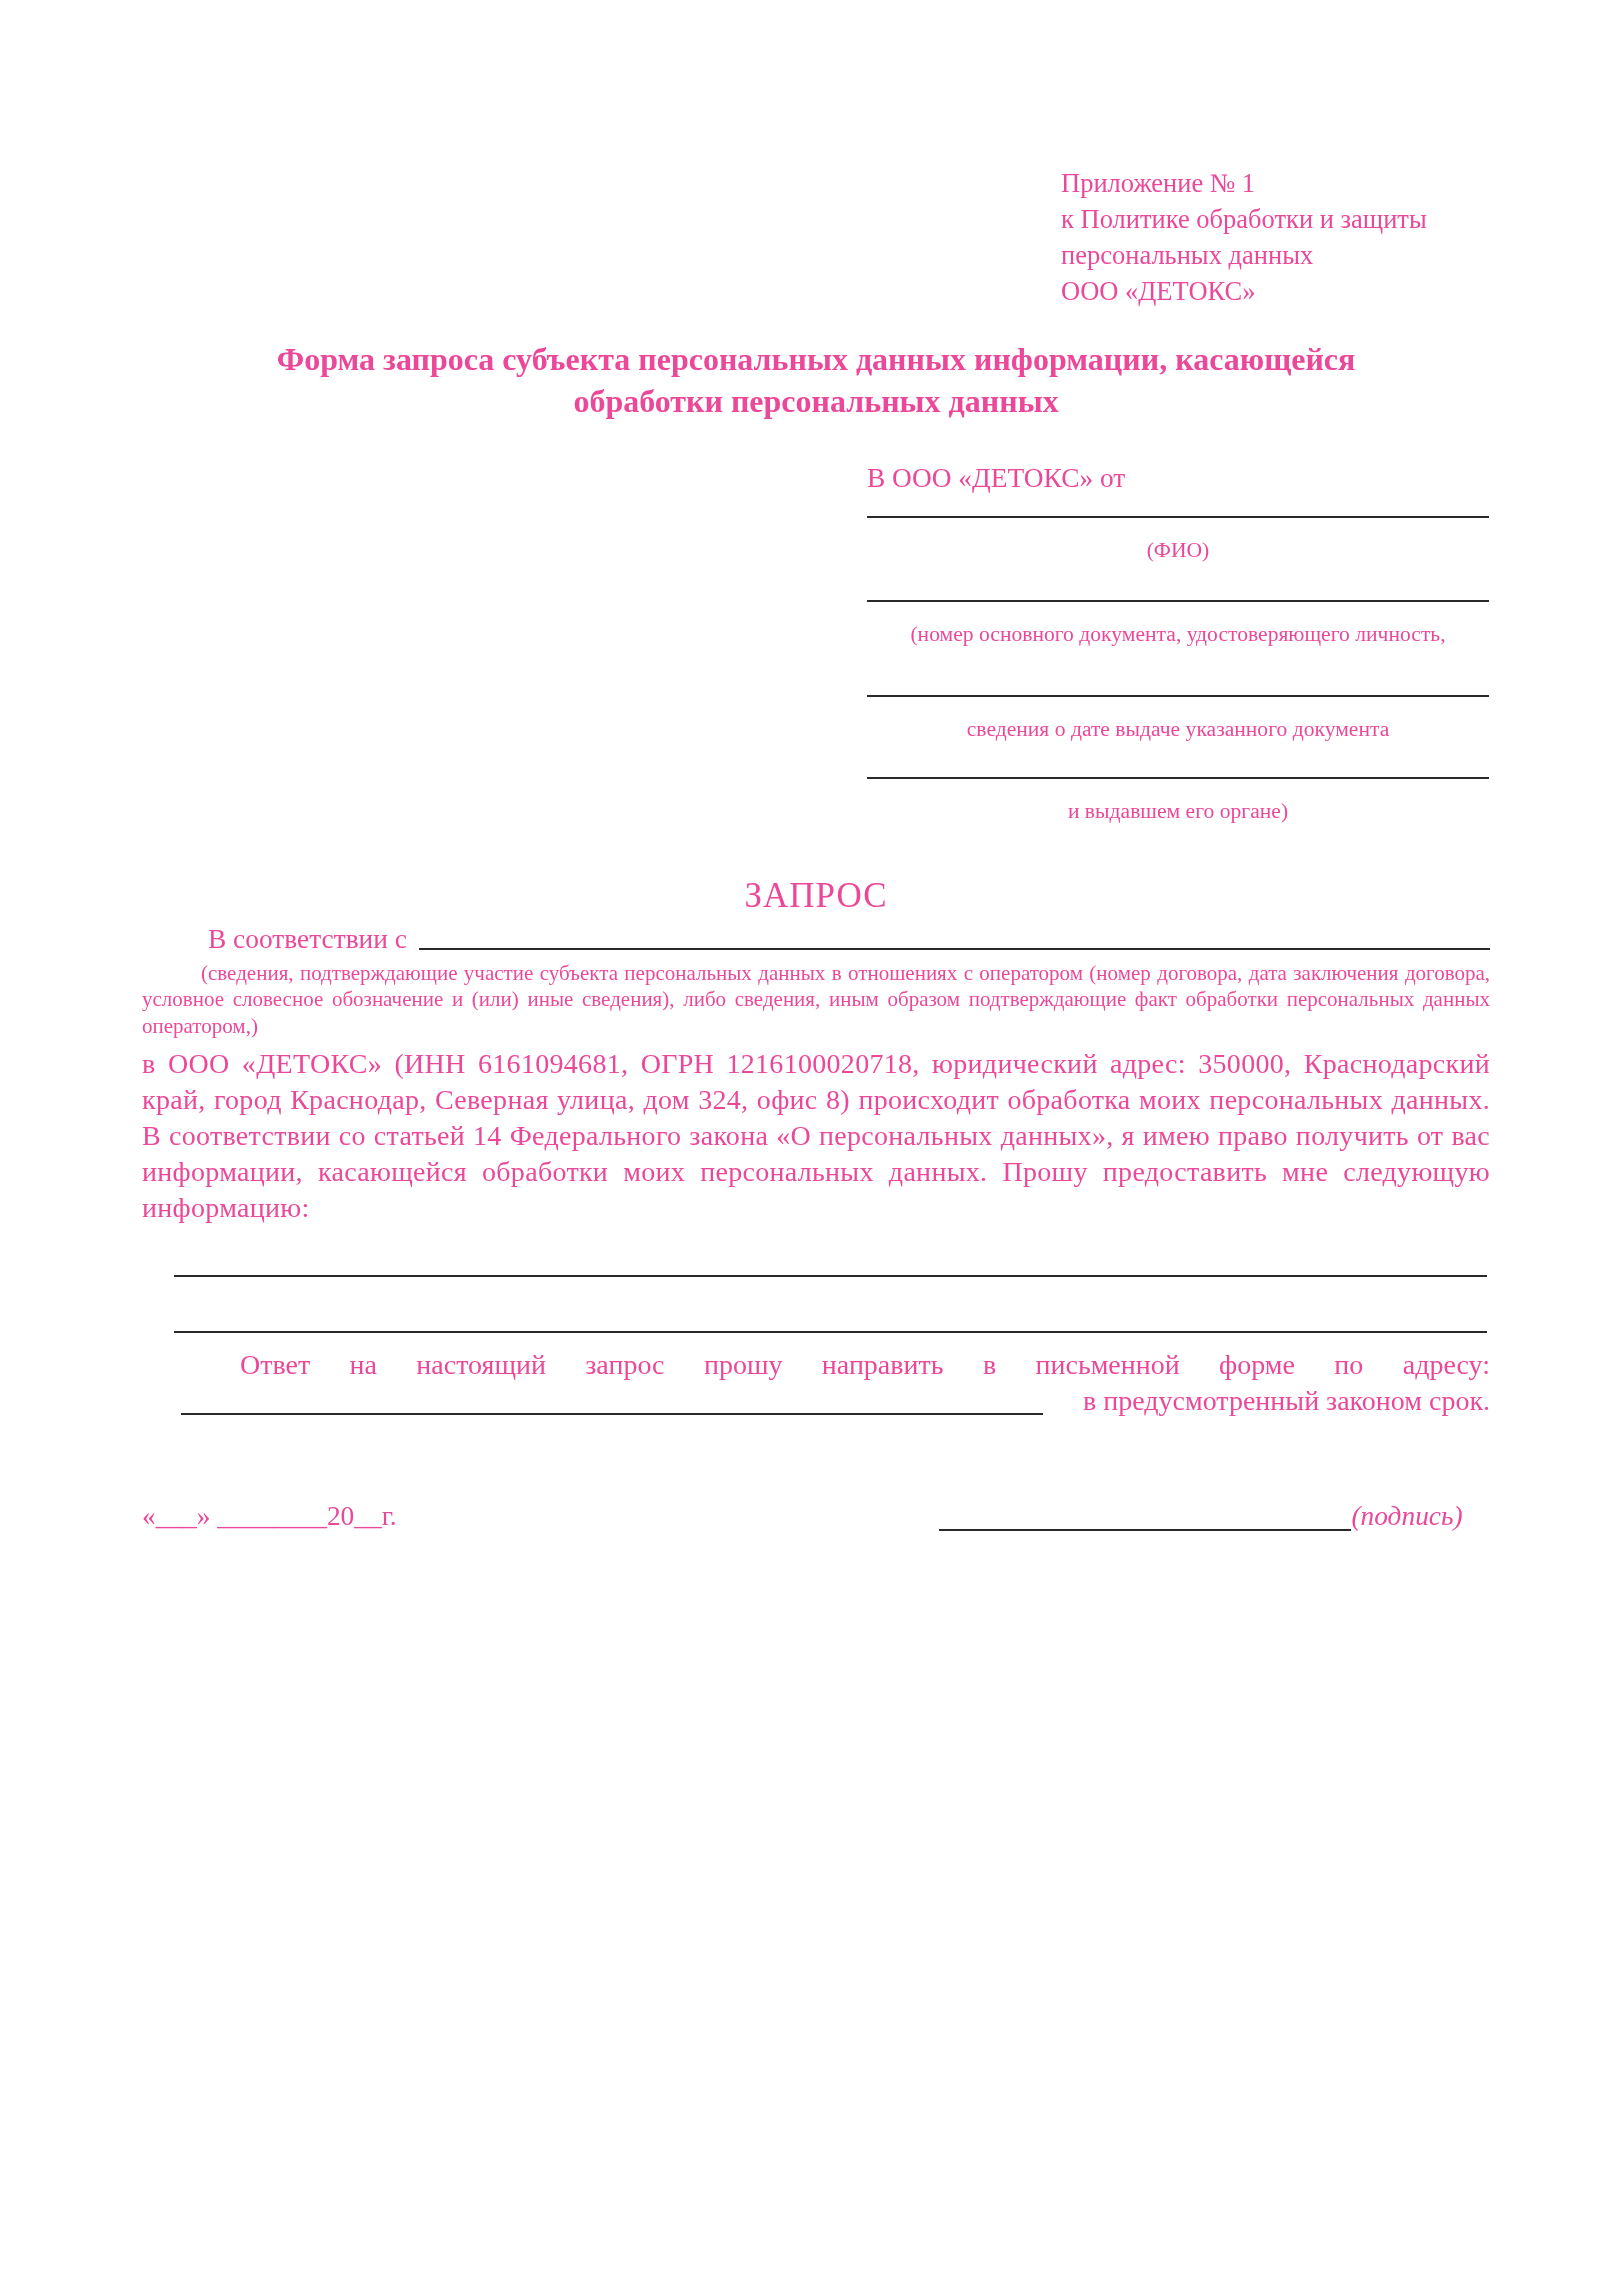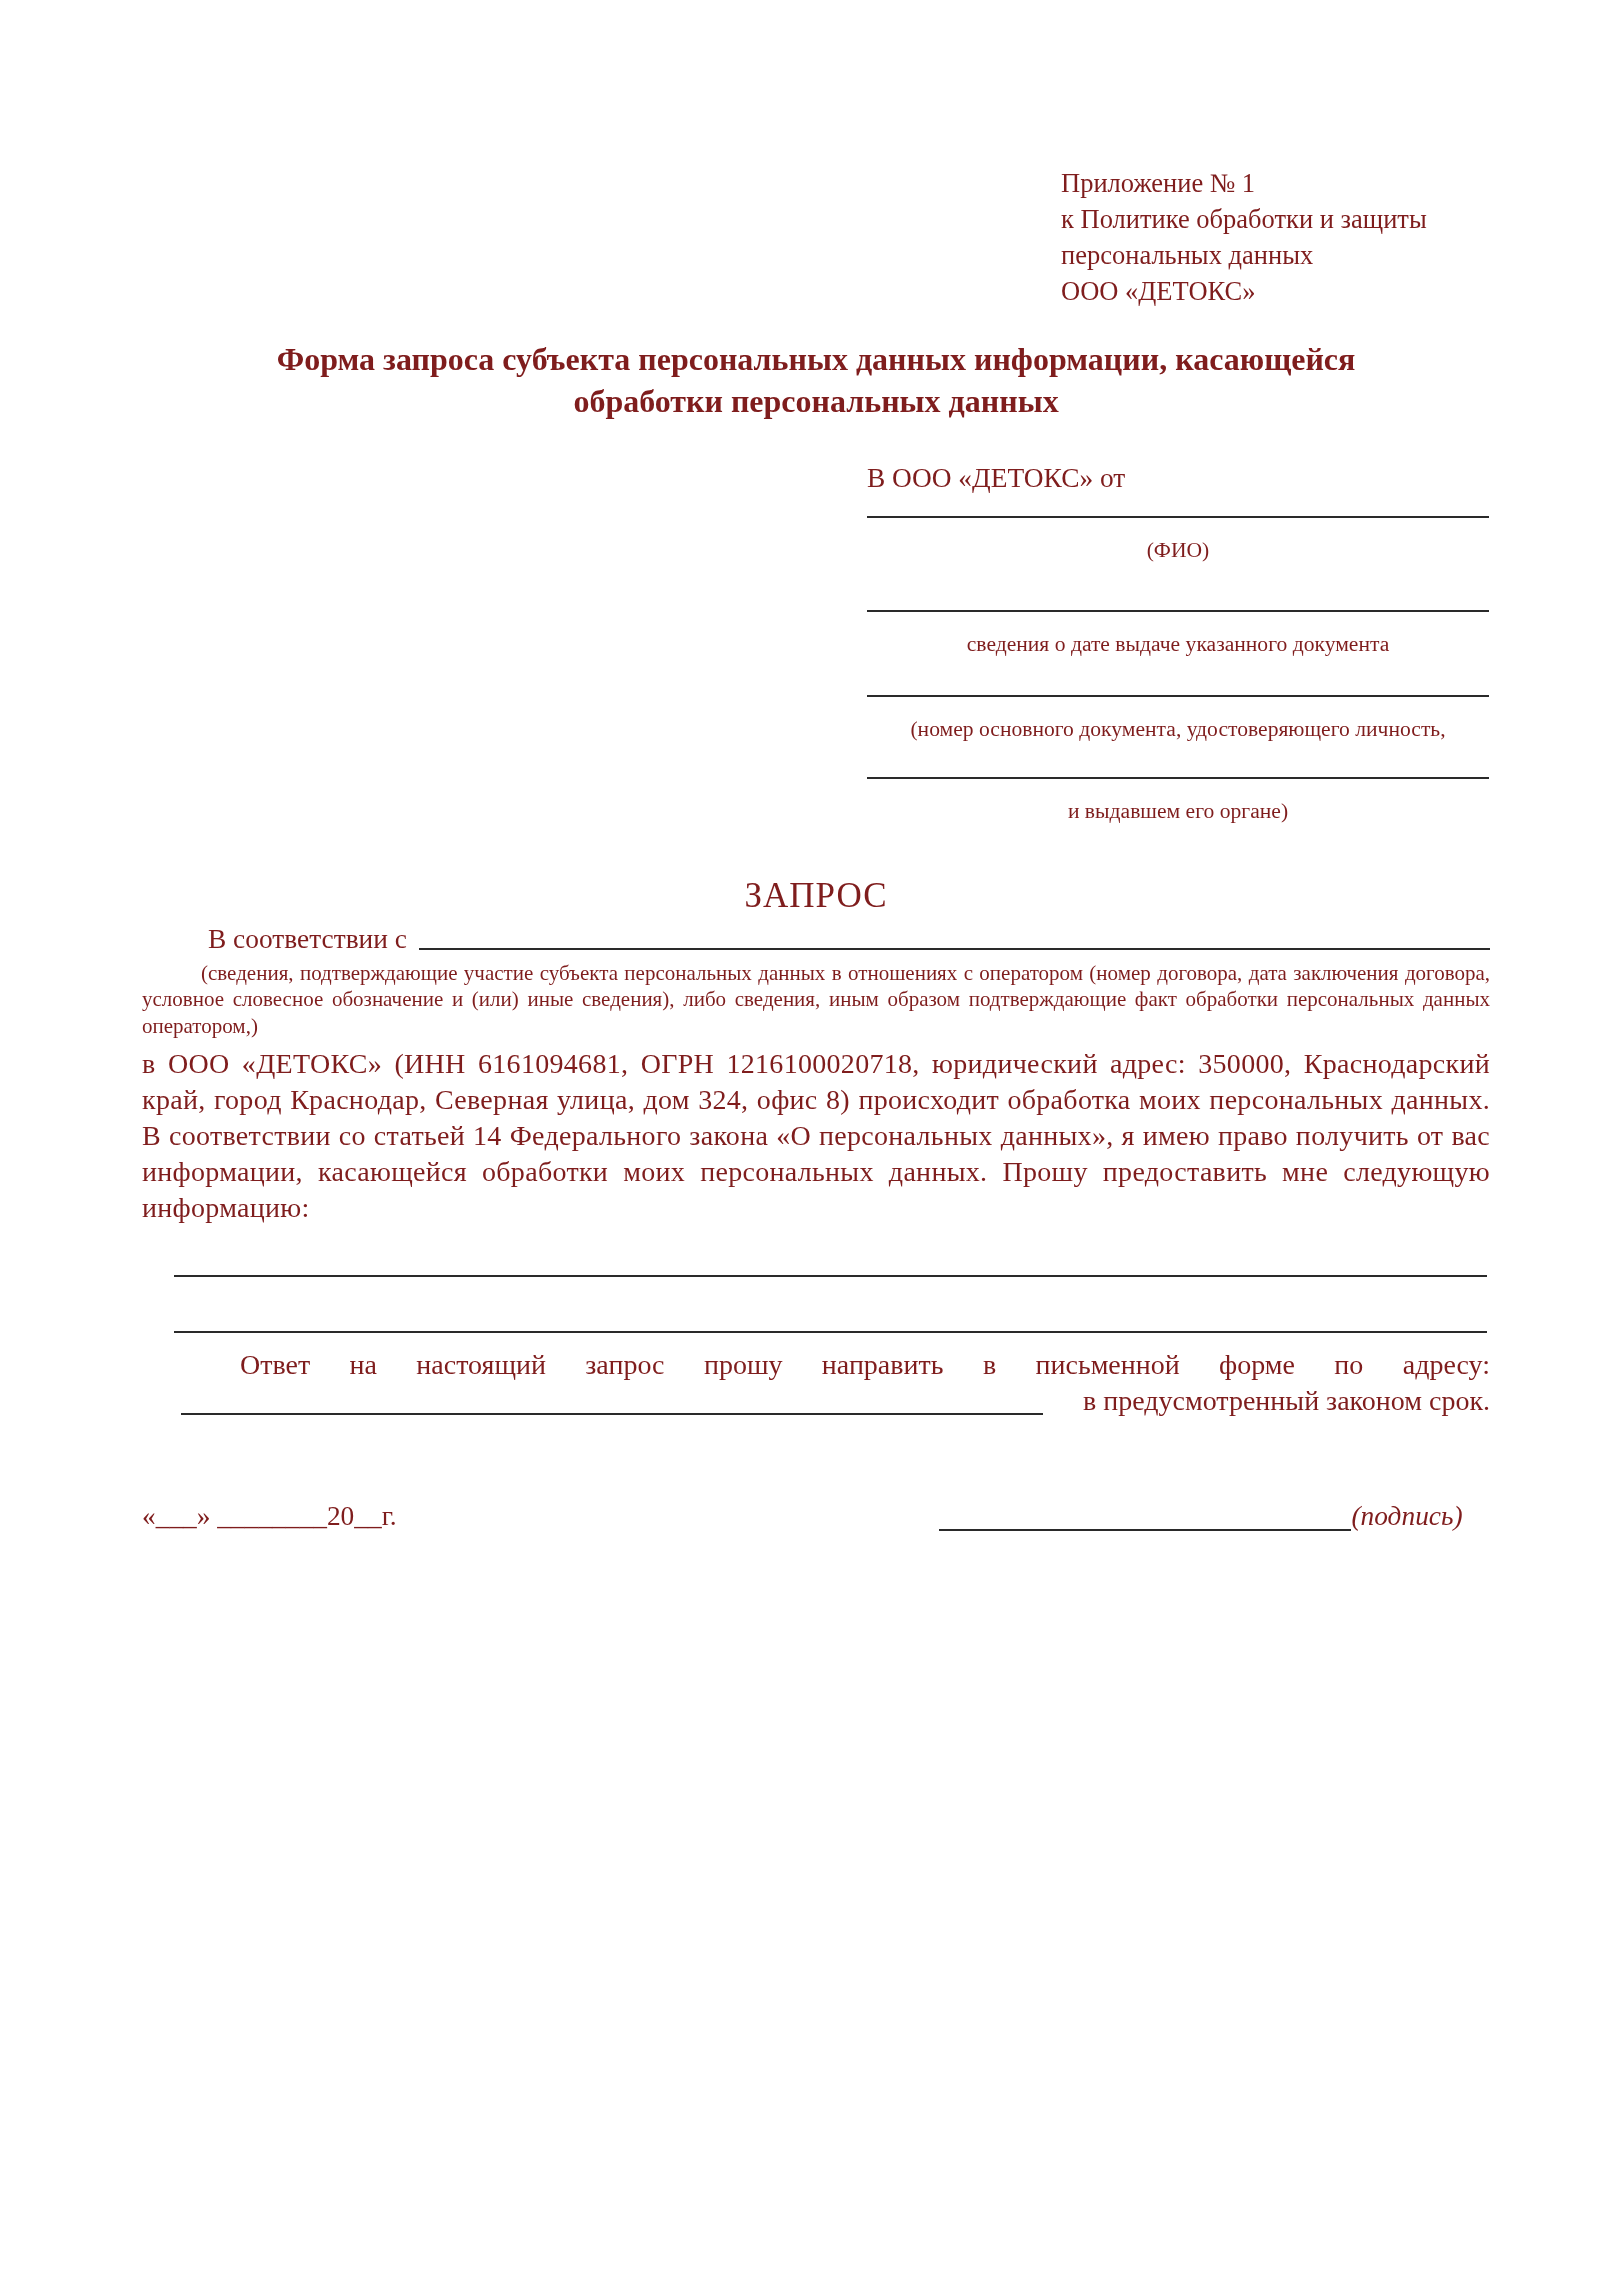"Приложение № 1" .page { color: #7f1d1d -> #ec4899 }
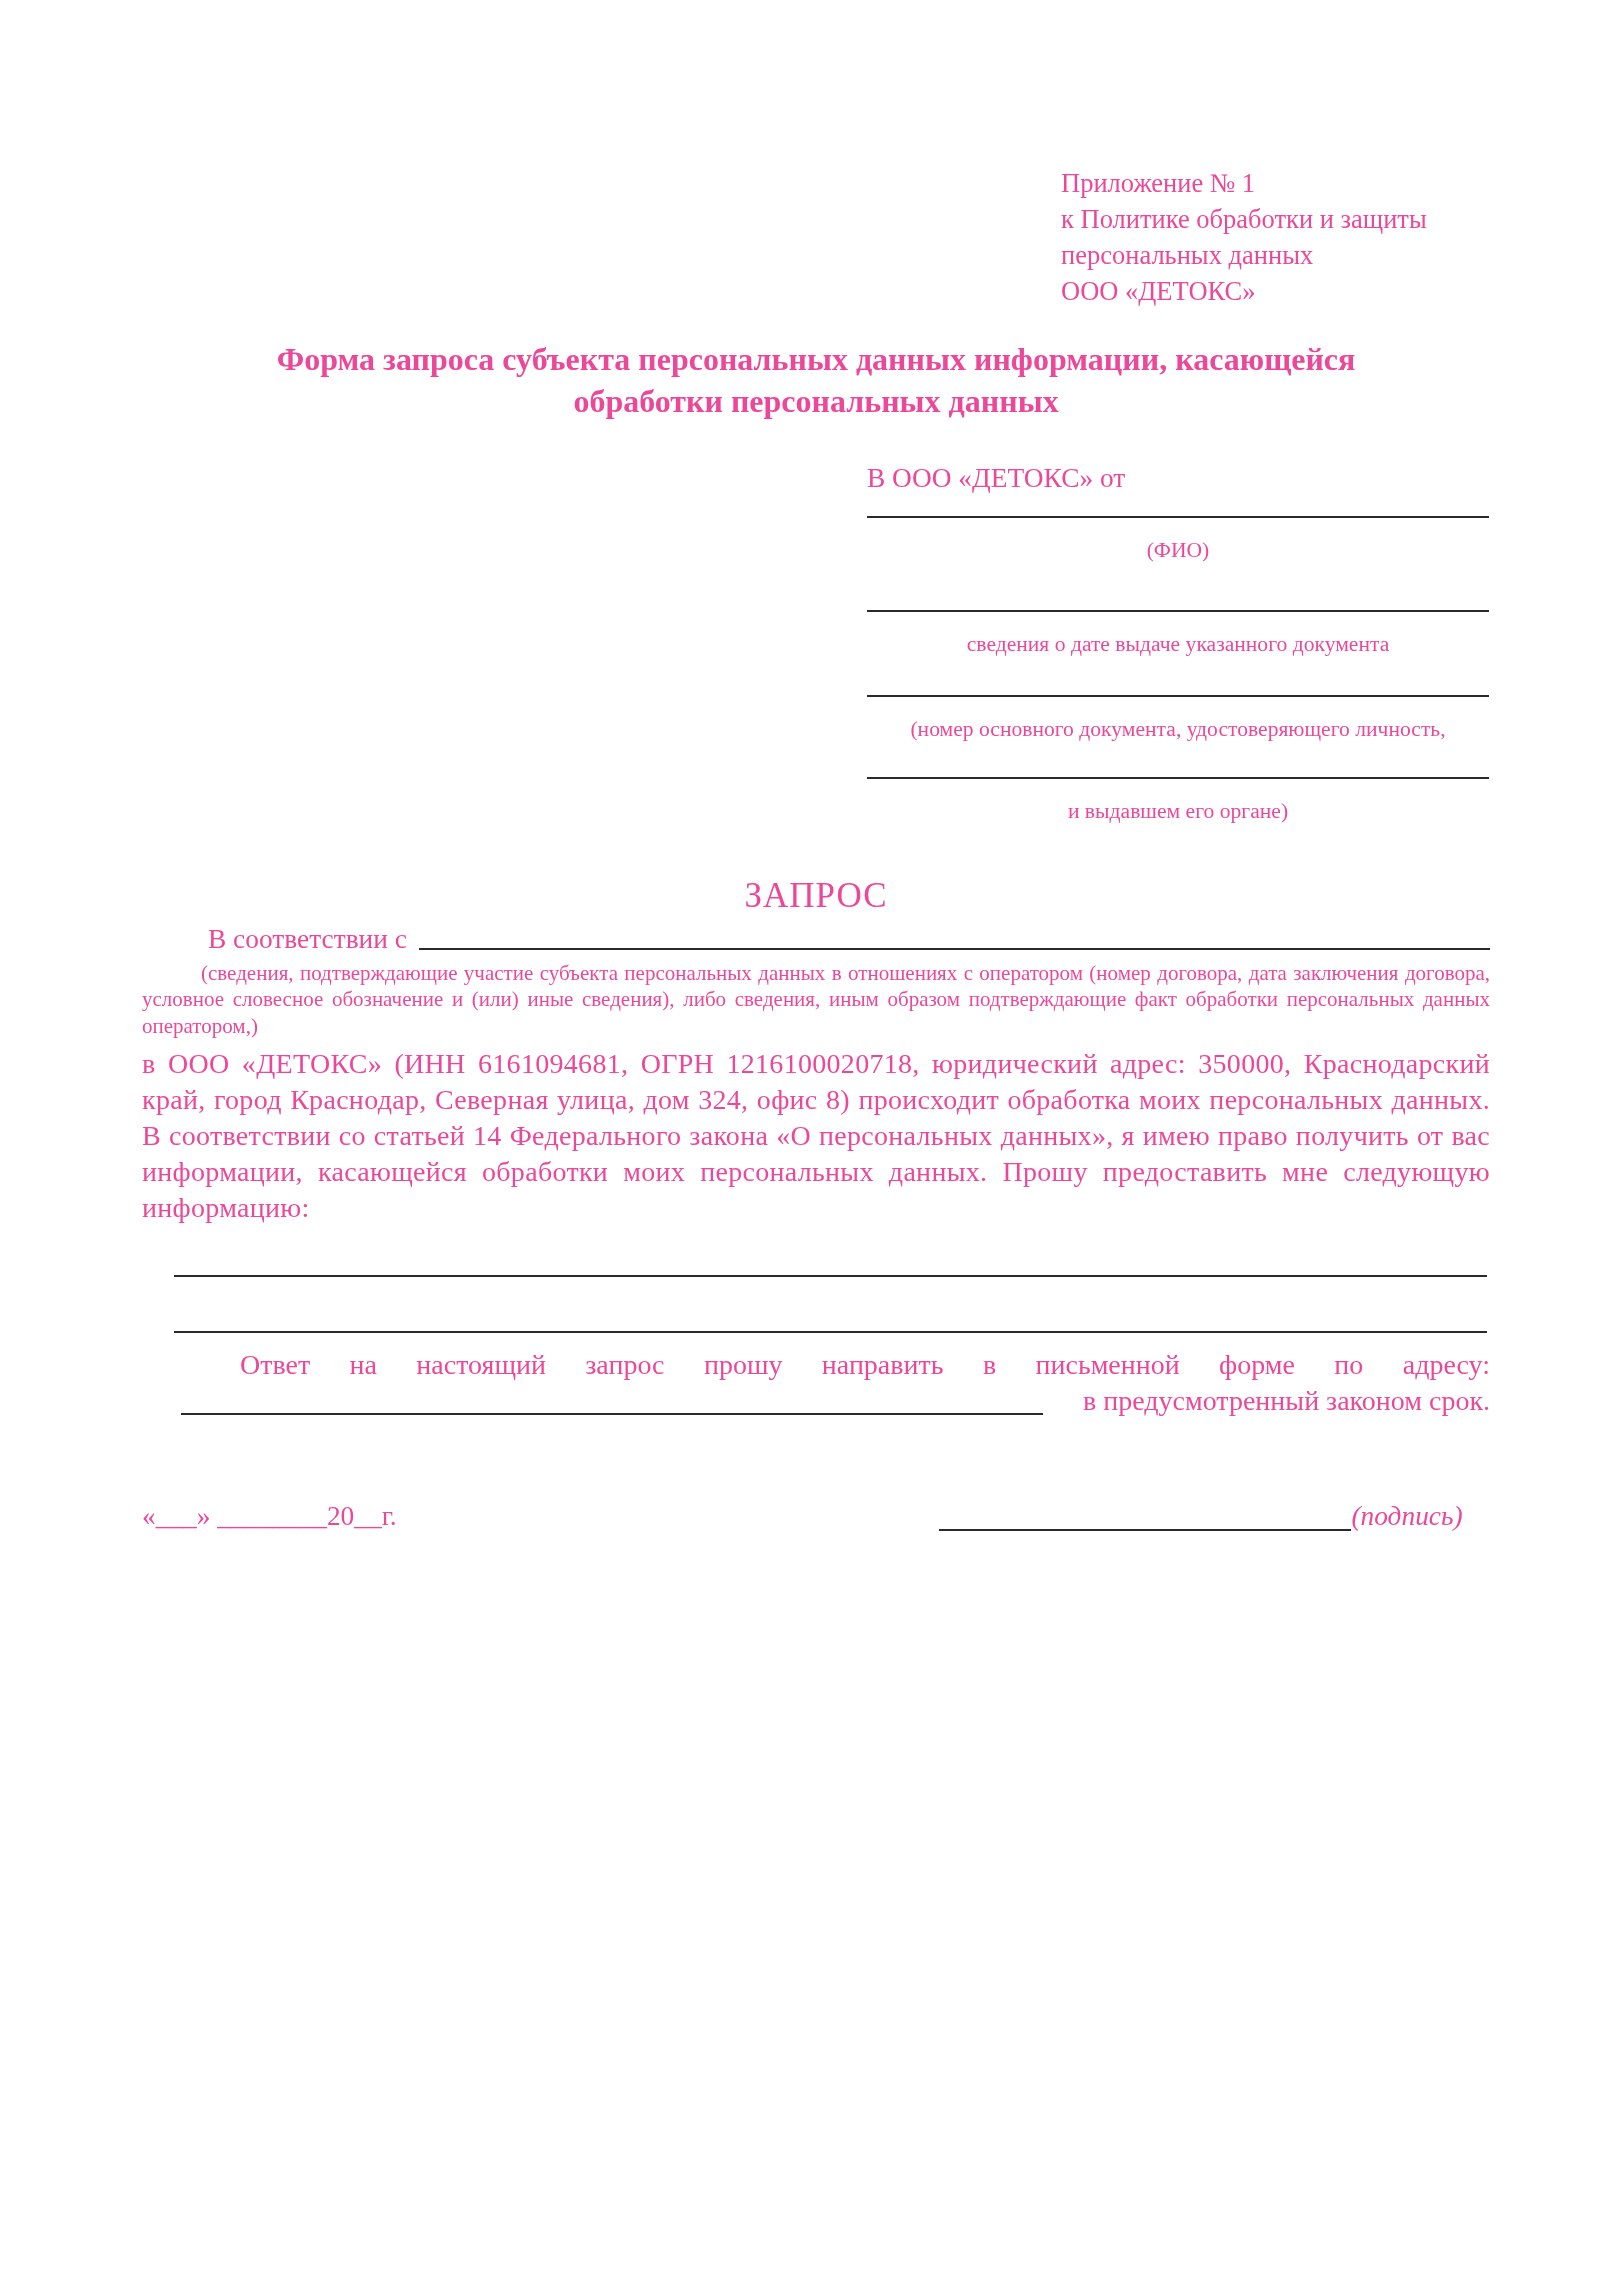"сведения о дате выдаче указанного" div.field { order: before "(номер основного документа," -> after "(номер основного документа," }
